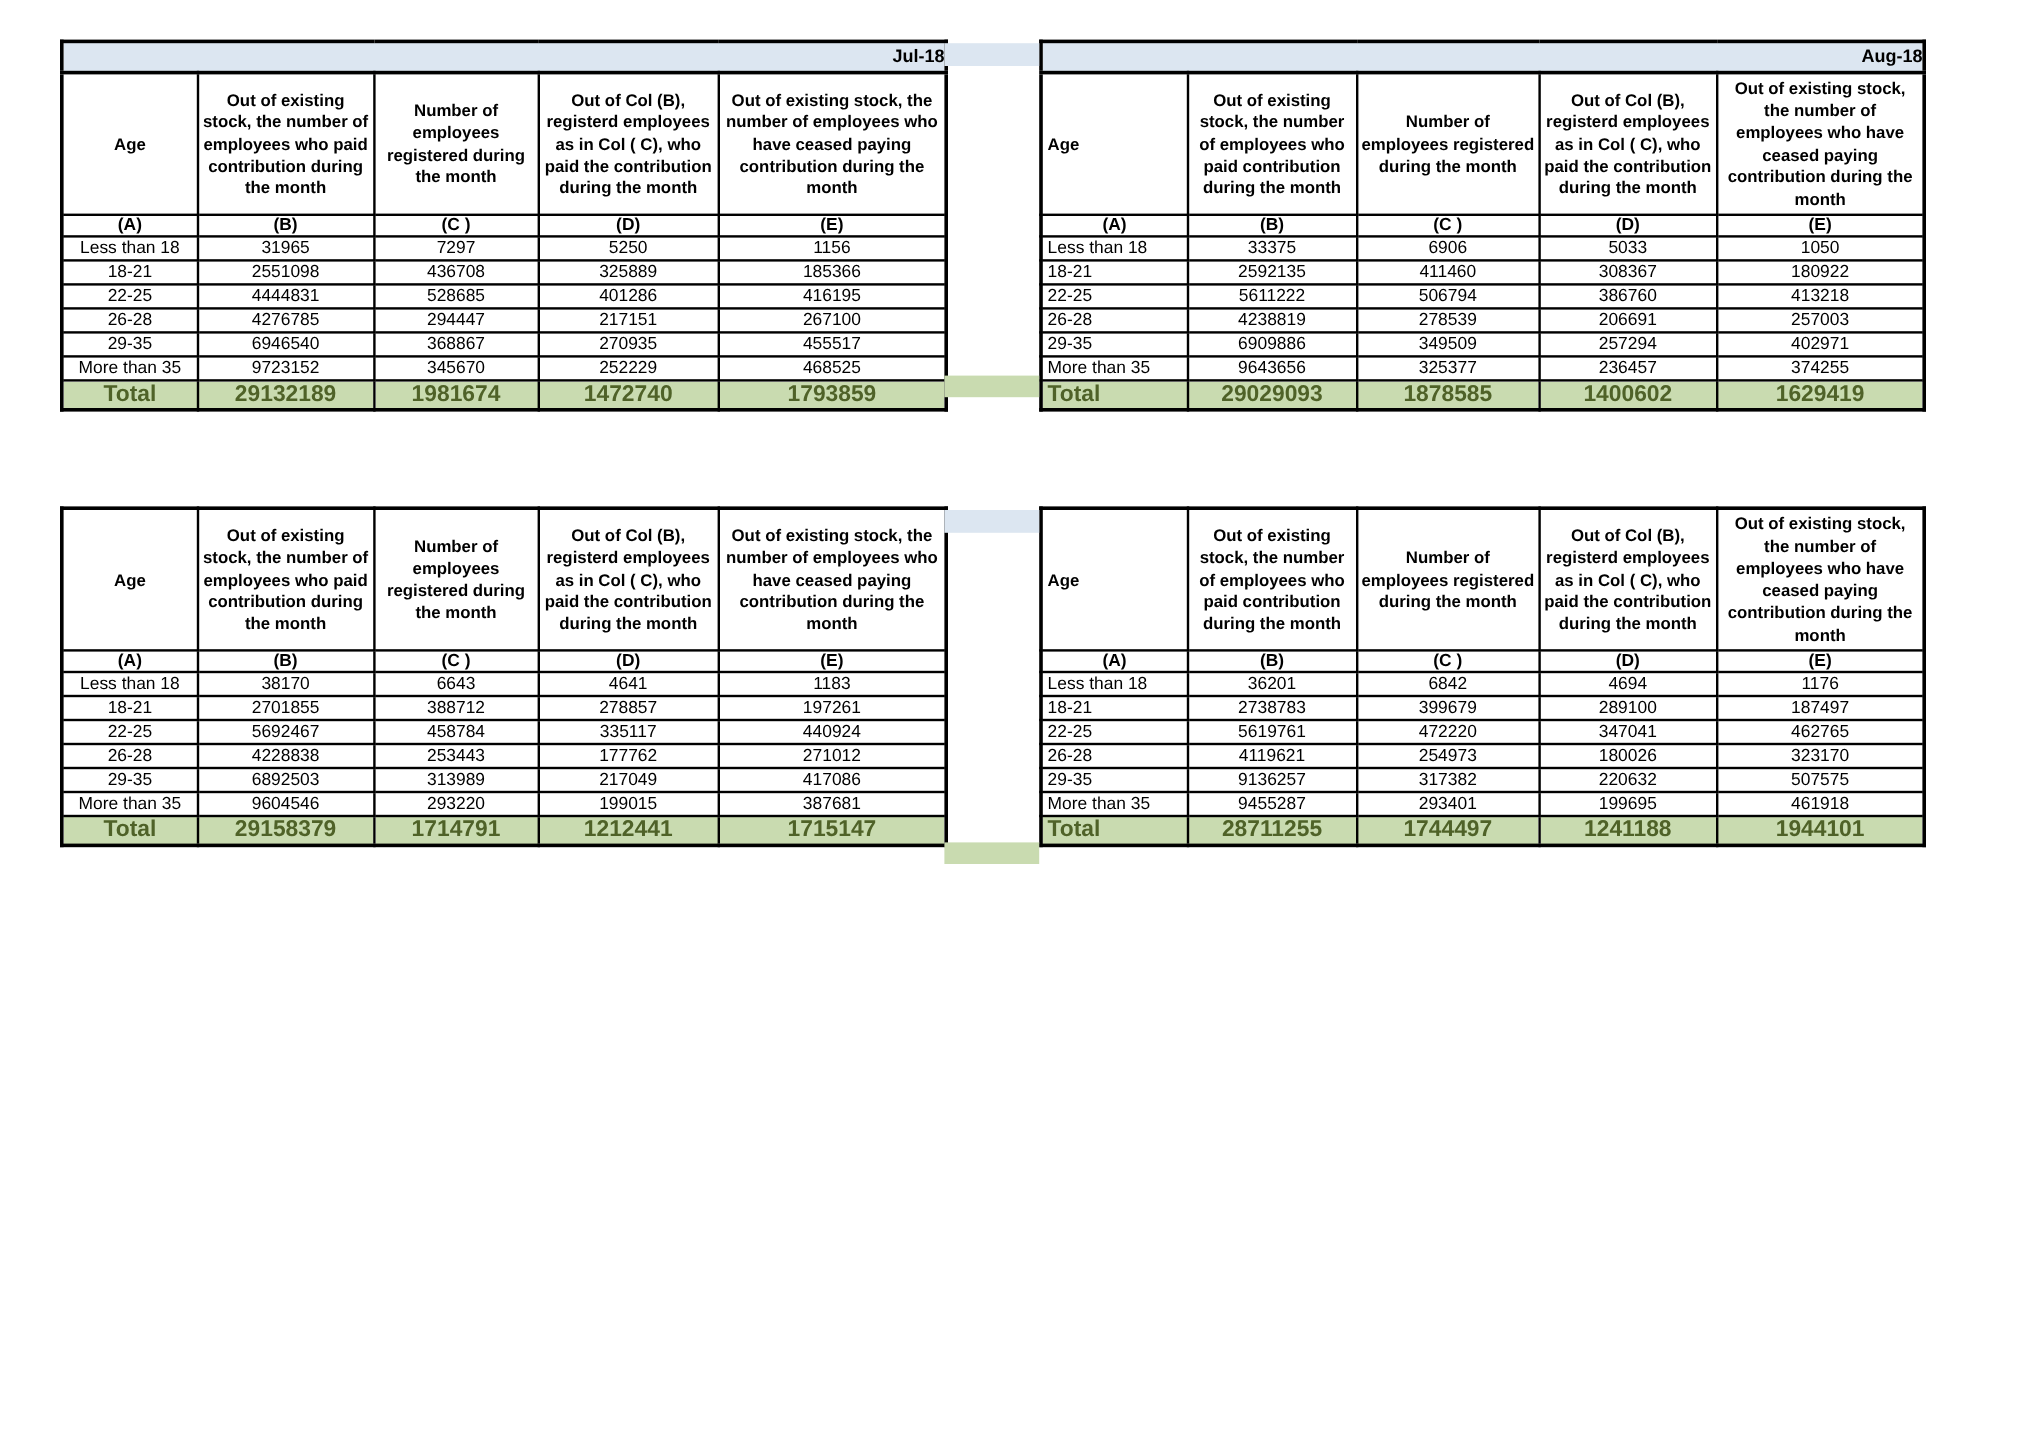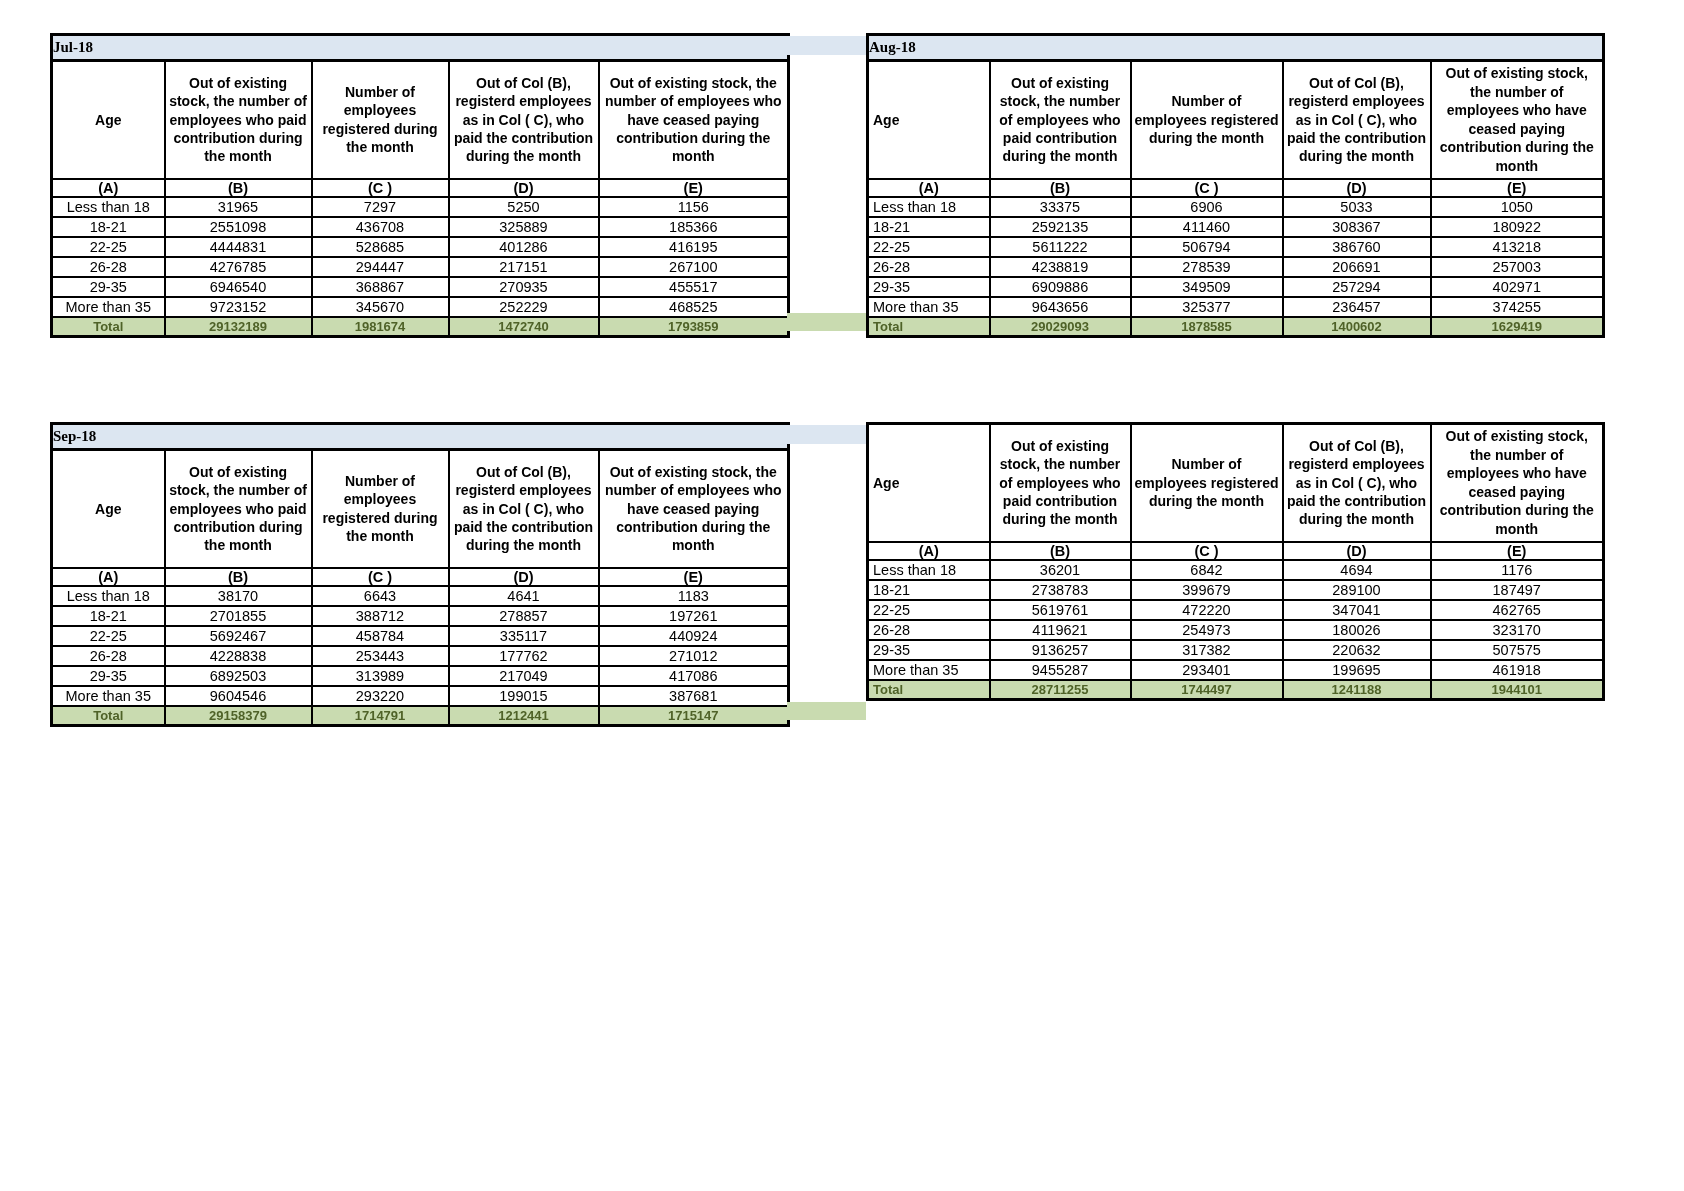"Jul-18" .title-row th { font-family: Liberation Serif, serif -> none; text-align: left -> right }
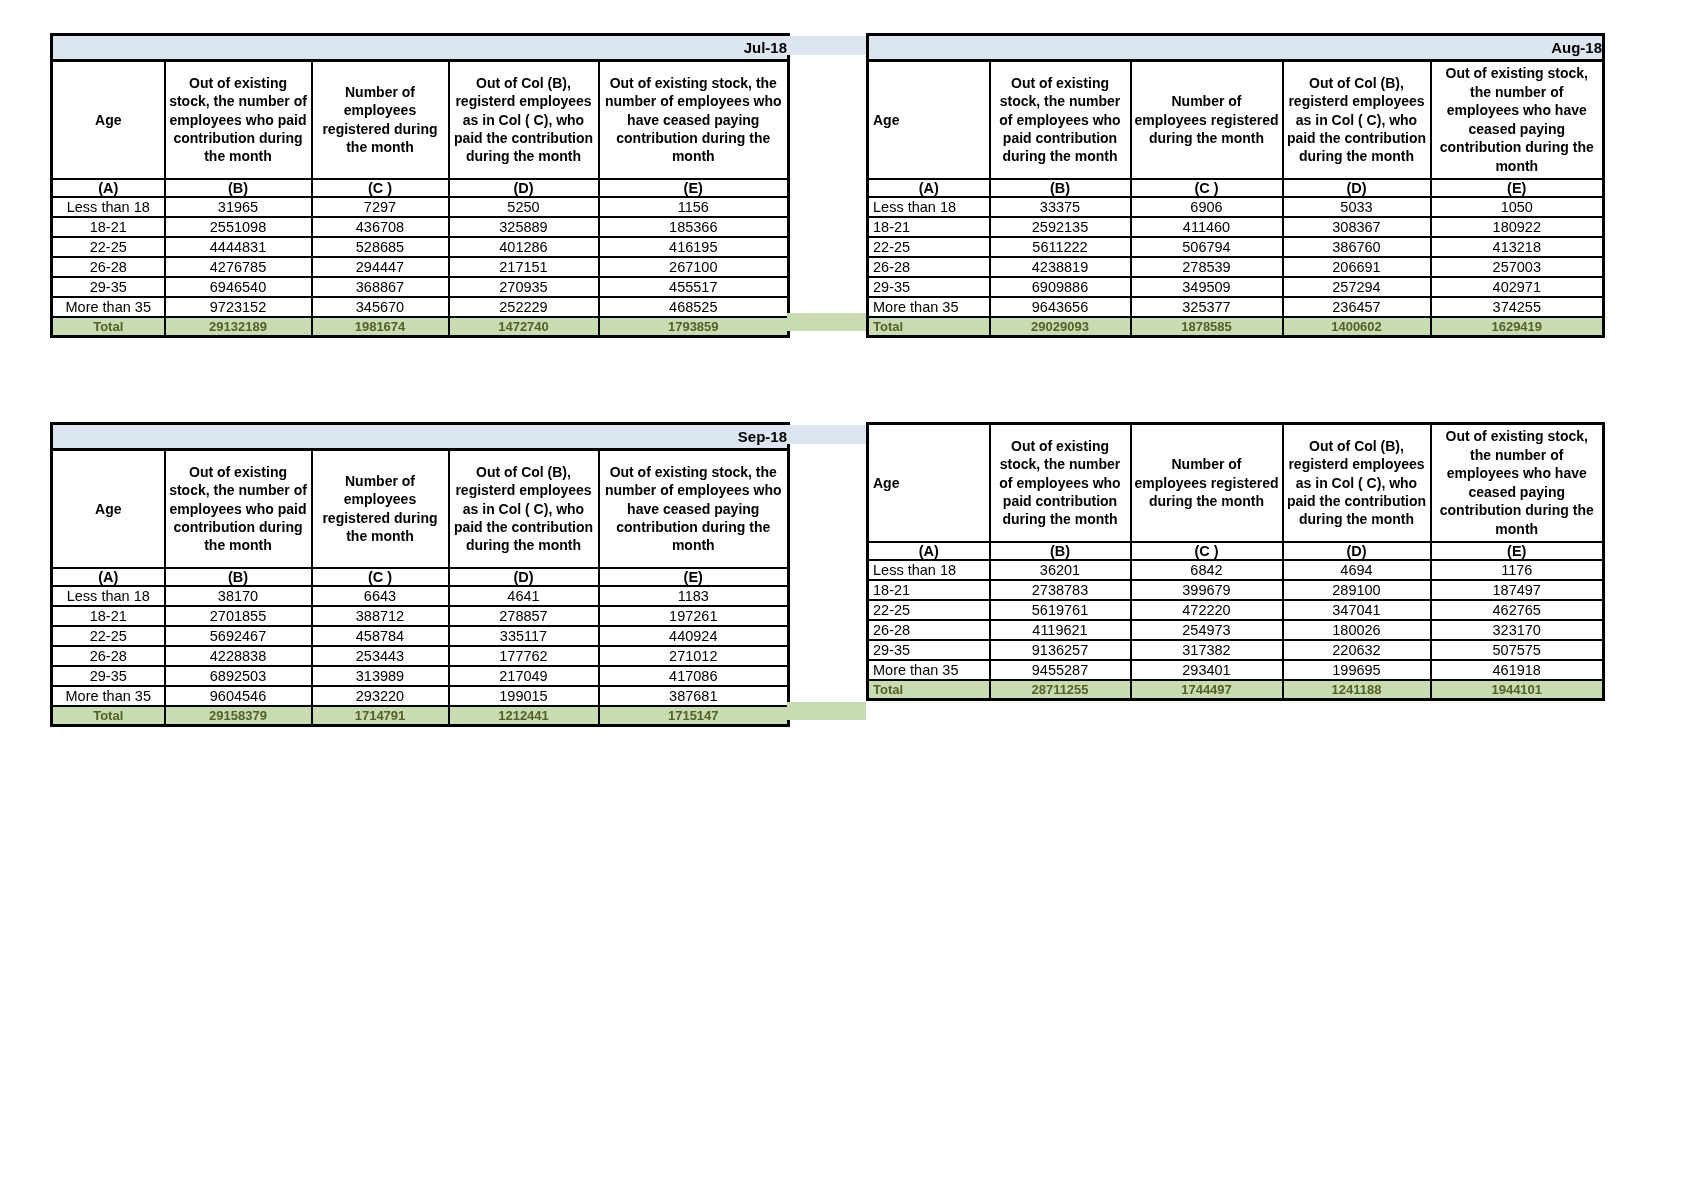"Total" .total-row td { font-size: 13px -> 19px }
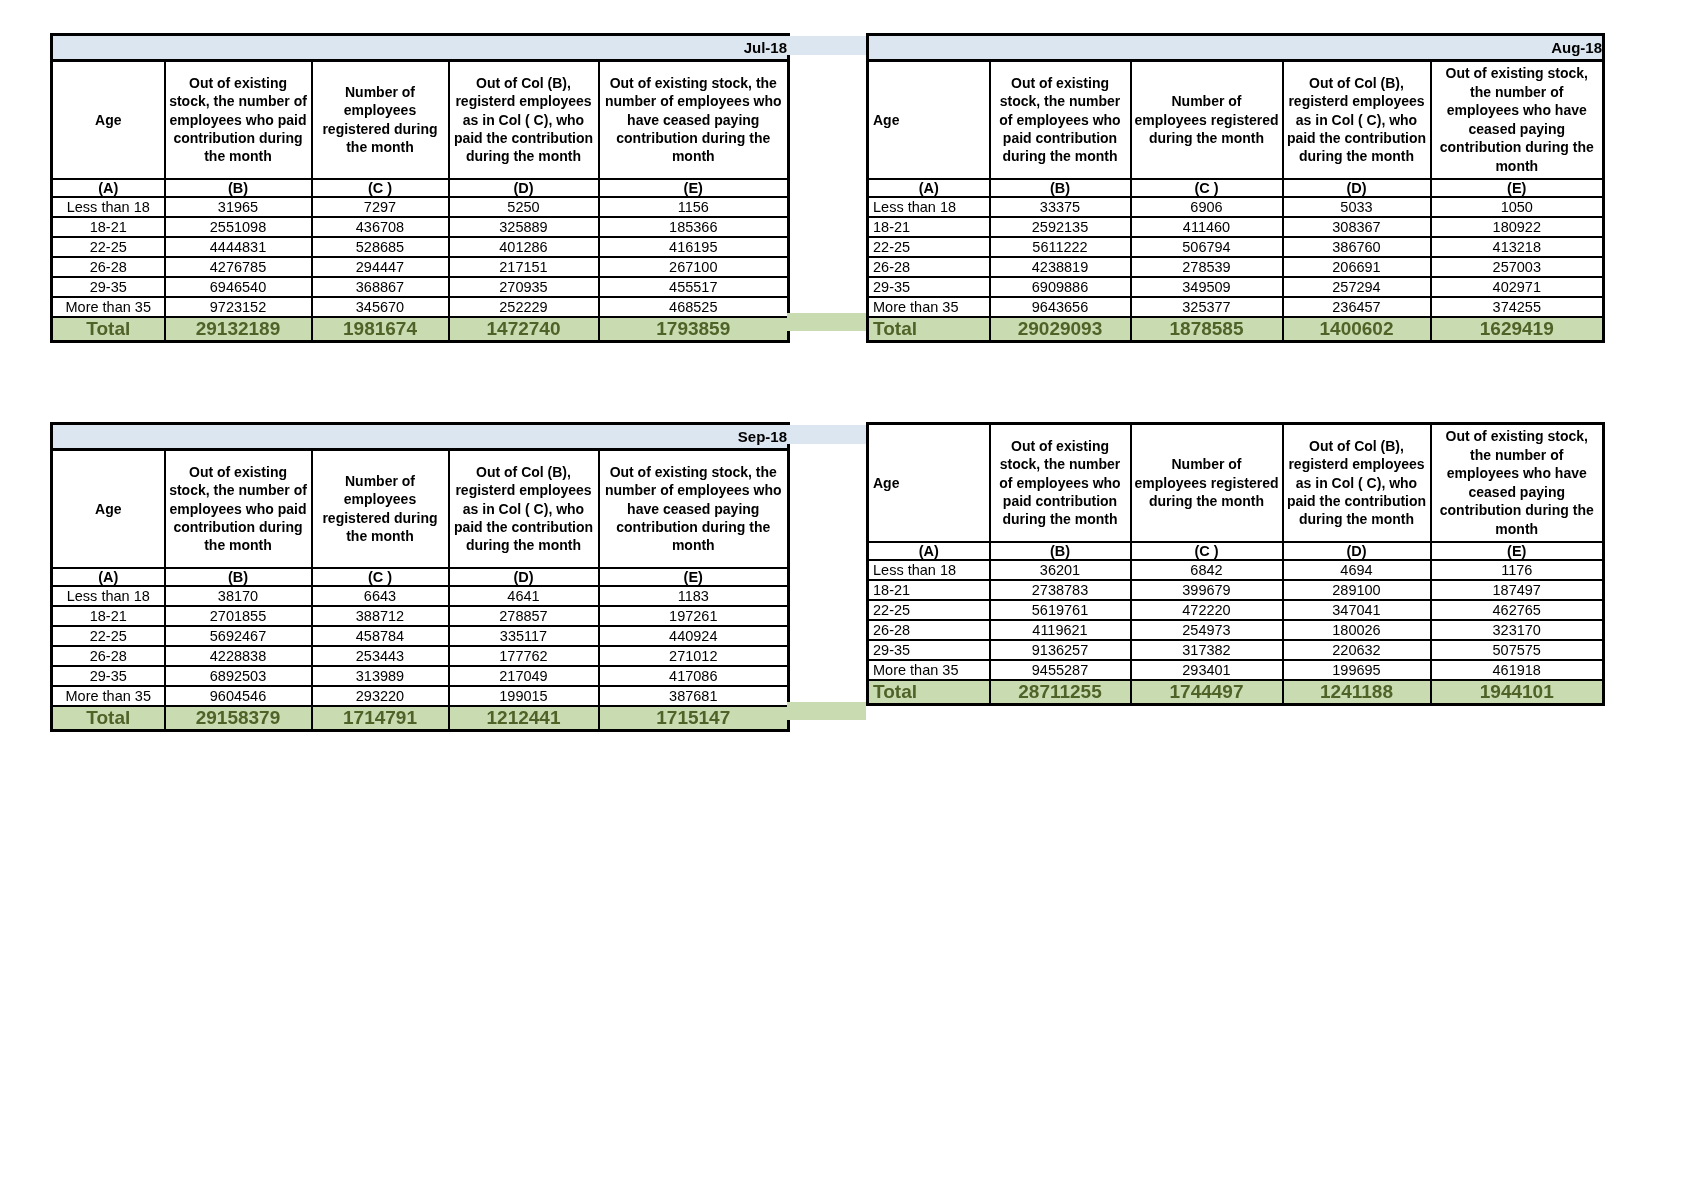"Sep-18" tr.title-row { html: <tr> <th>Sep-18</th> </tr> -> none }
